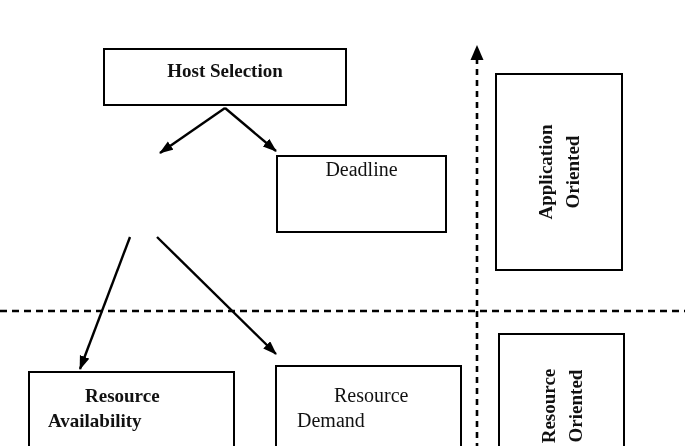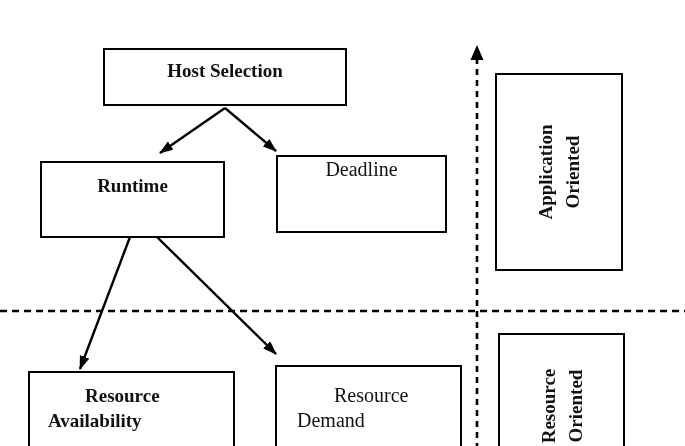"Runtime" div.box { html: <div>Runtime</div> -> none }
